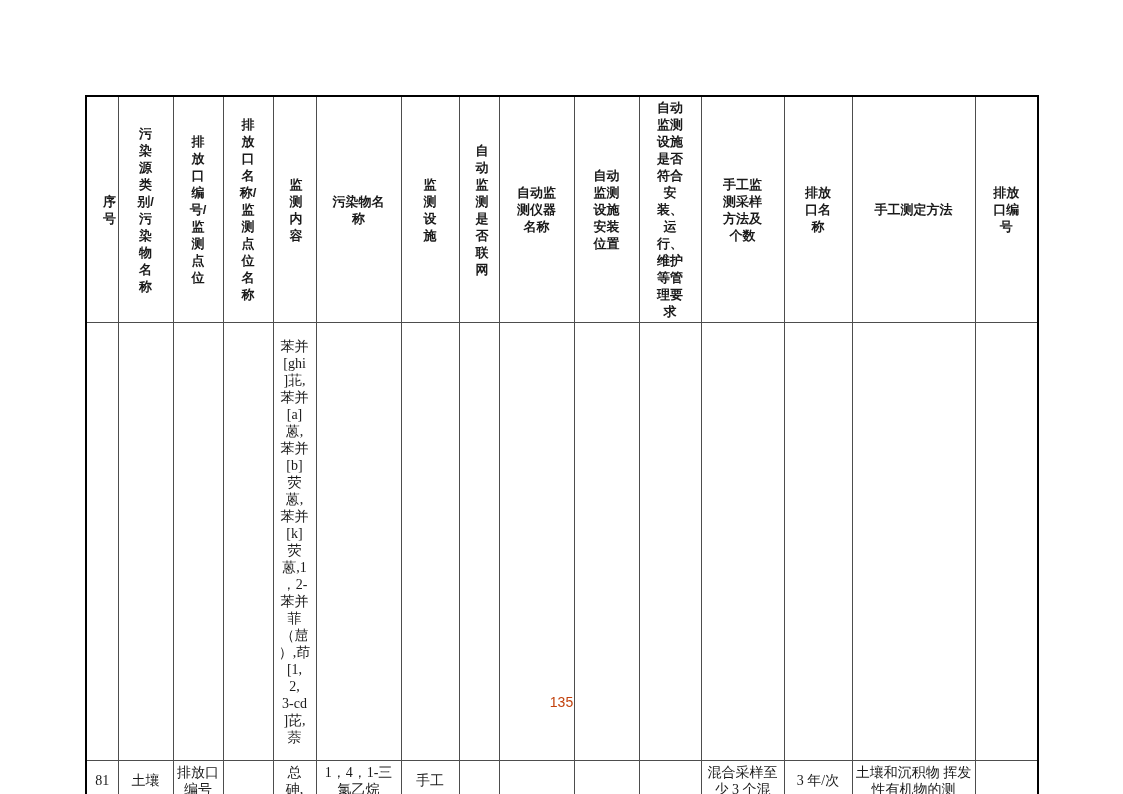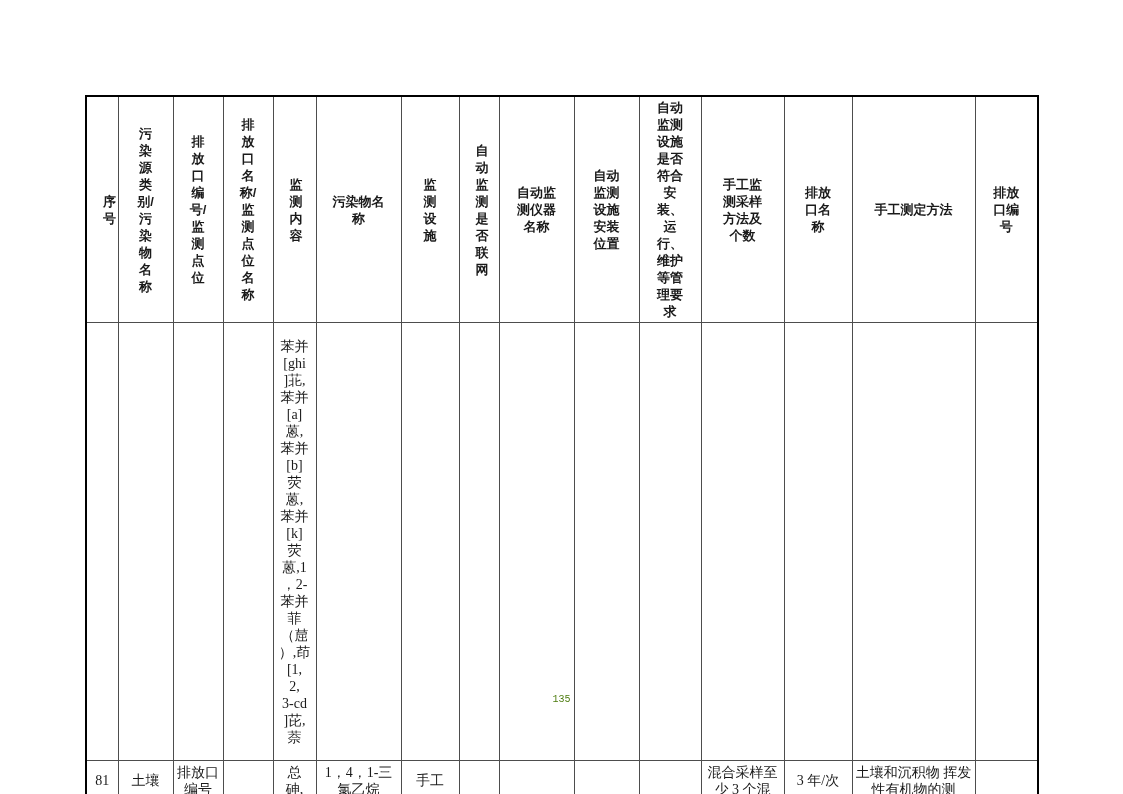"135" .page-number { color: #4d7c0f -> #c2410c; font-family: Liberation Mono, monospace -> Liberation Sans, sans-serif; font-size: 10px -> 14px }
